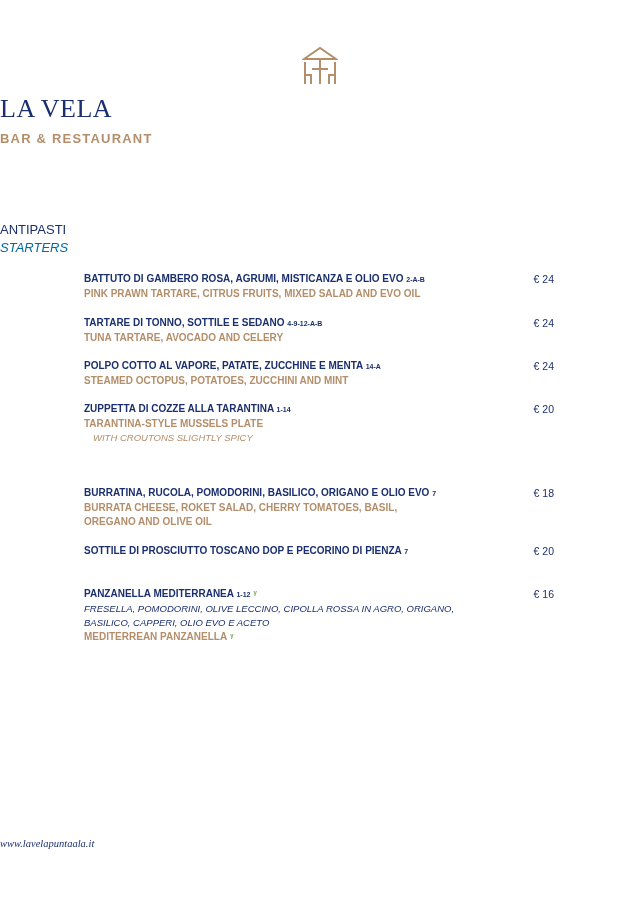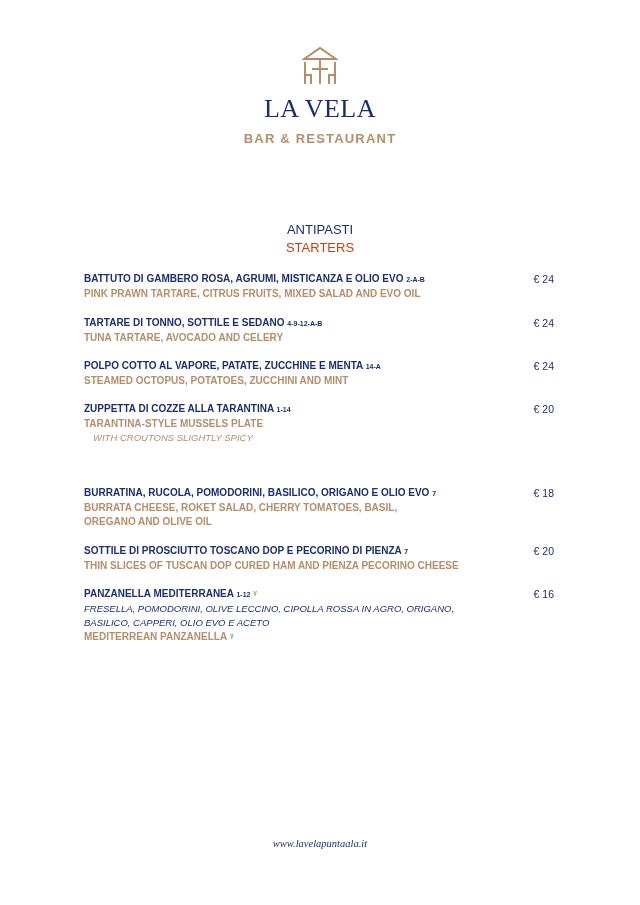"LA VELA" .brand { text-align: center -> none }
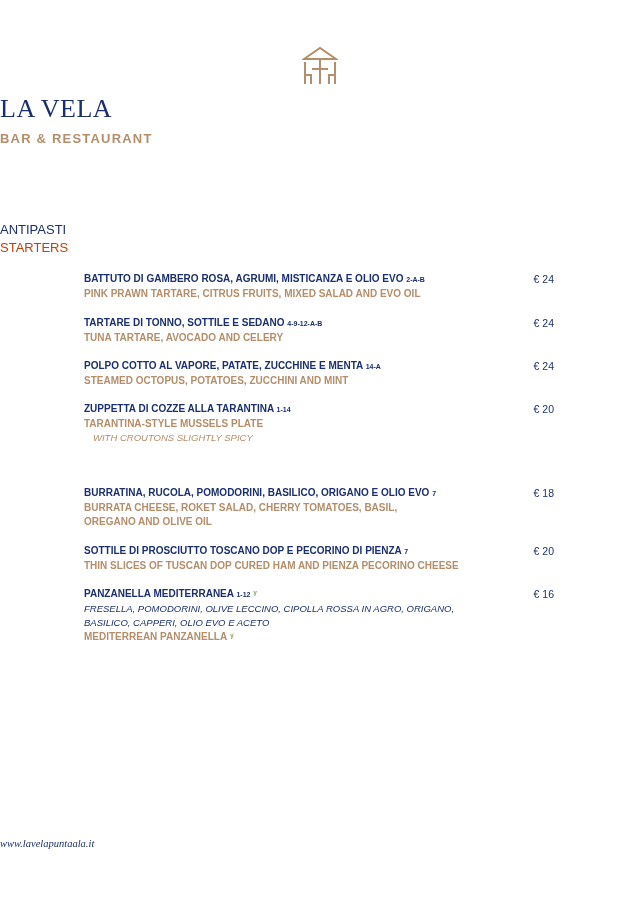"STARTERS" .section-en { color: #c2410c -> #0369a1; font-style: none -> italic }
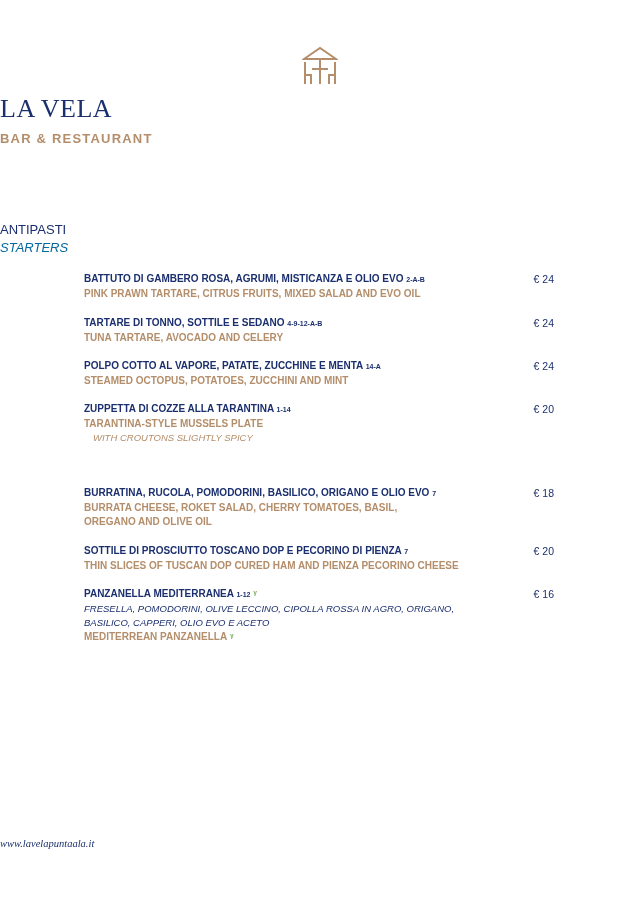"THIN SLICES OF TUSCAN DOP" div.en-title { html: <div>THIN SLICES OF TUSCAN DOP CURED HAM AND PIENZA PECORINO CHEESE</div> -> none }
